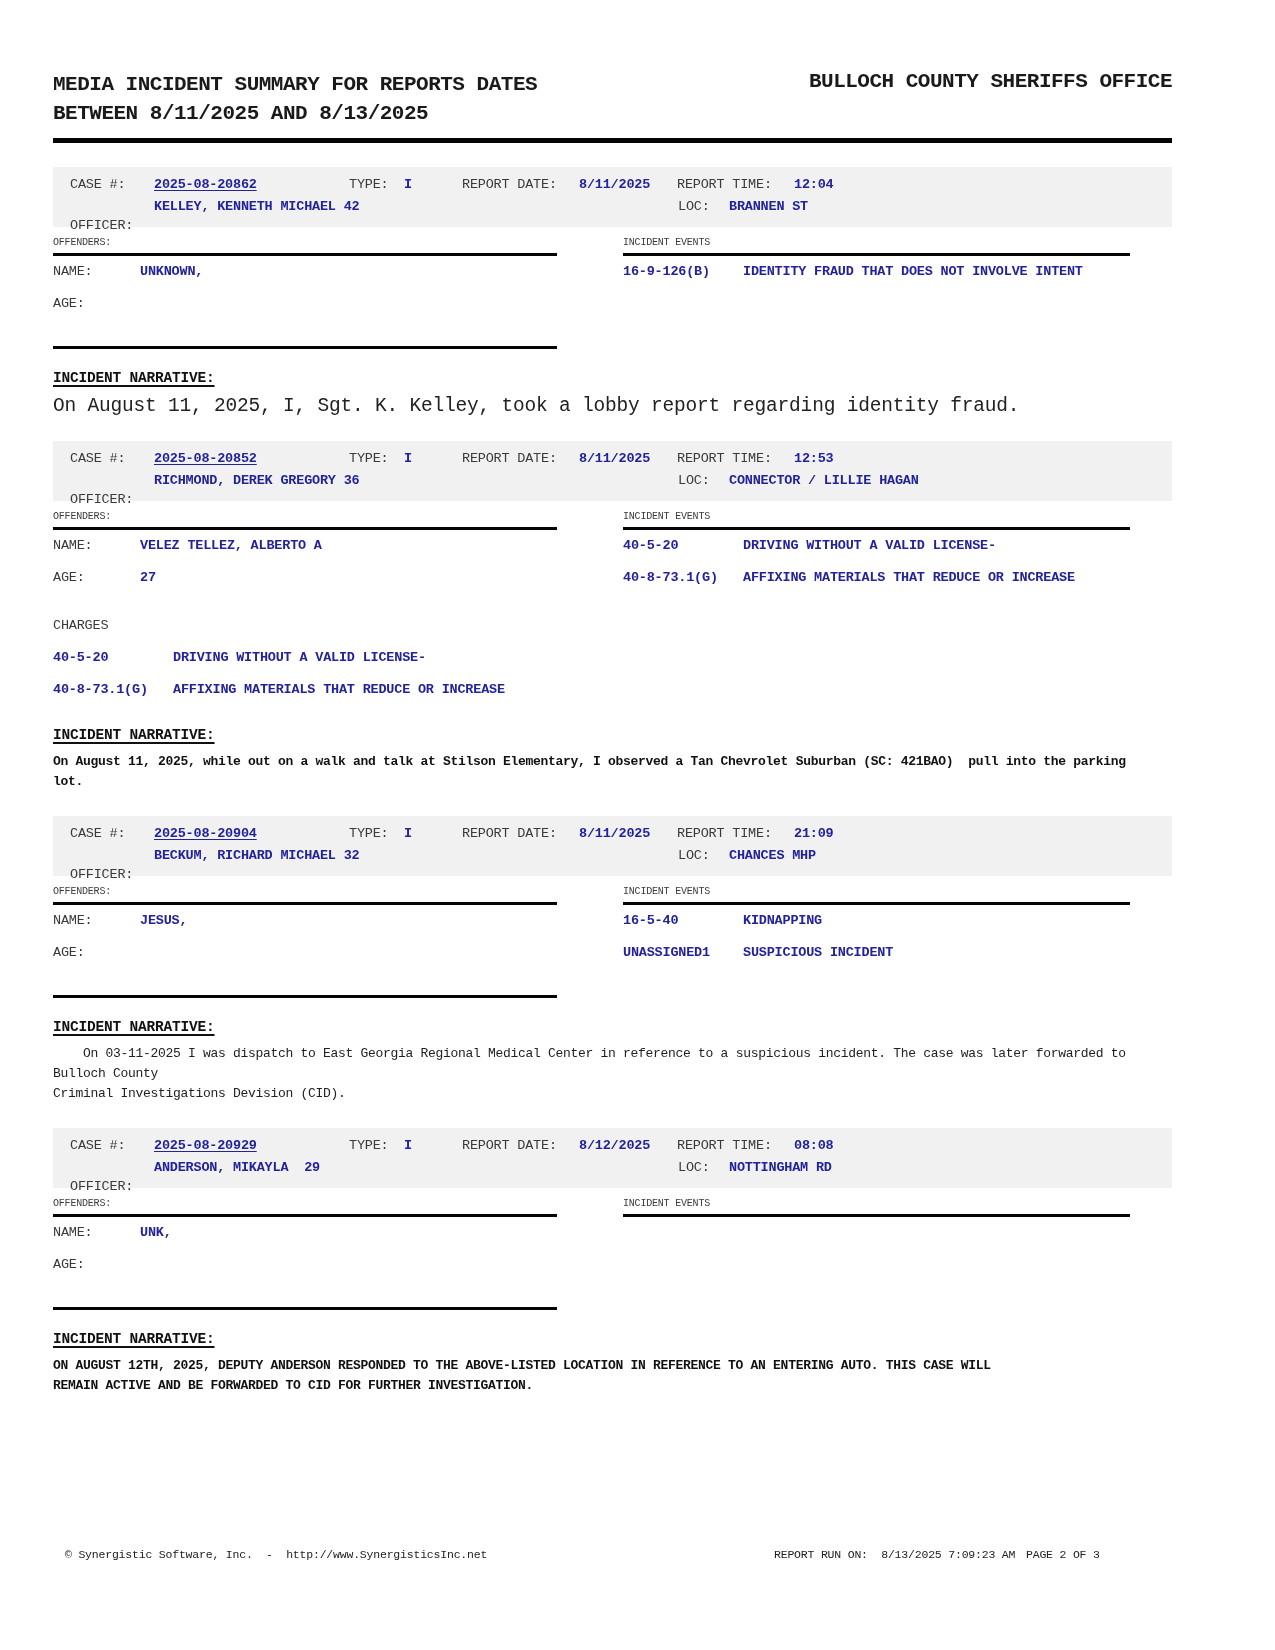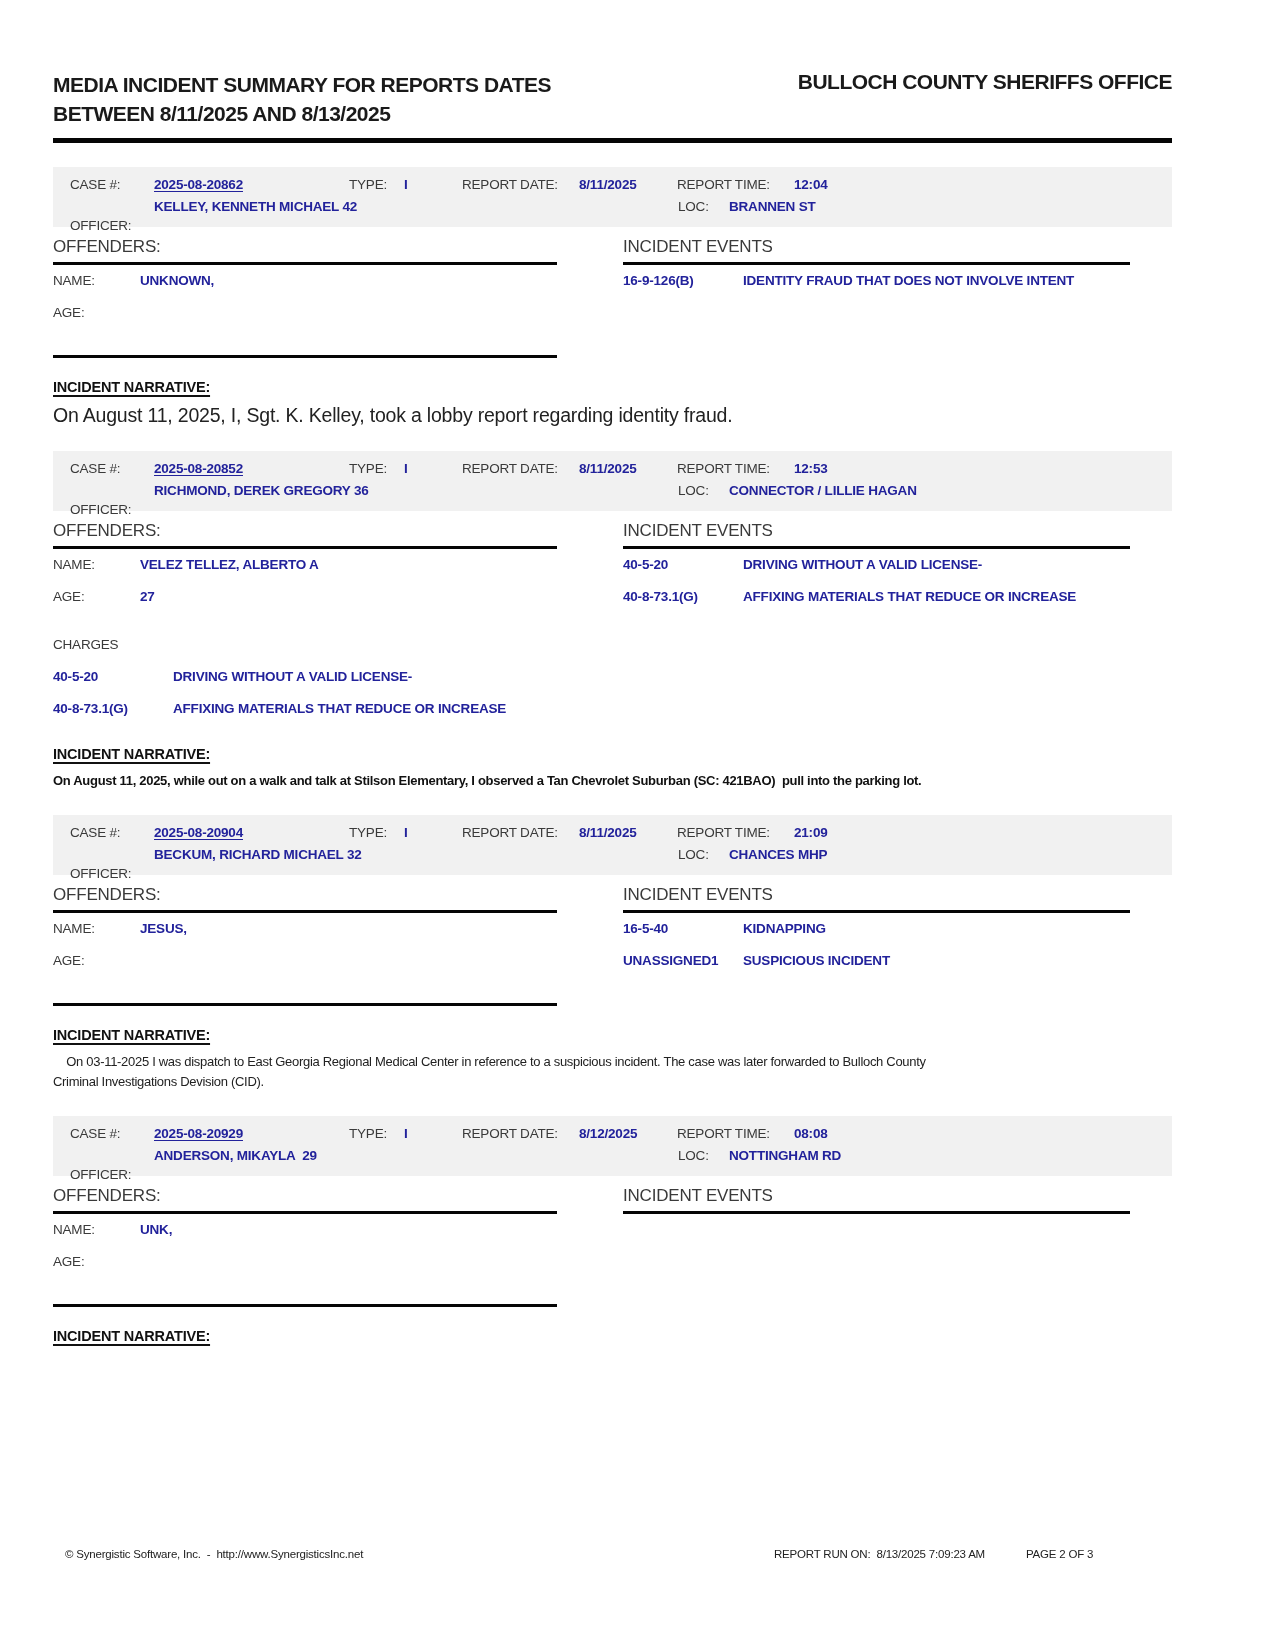"MEDIA INCIDENT SUMMARY FOR REPORTS" .page { font-family: Liberation Sans, sans-serif -> Liberation Mono, monospace }
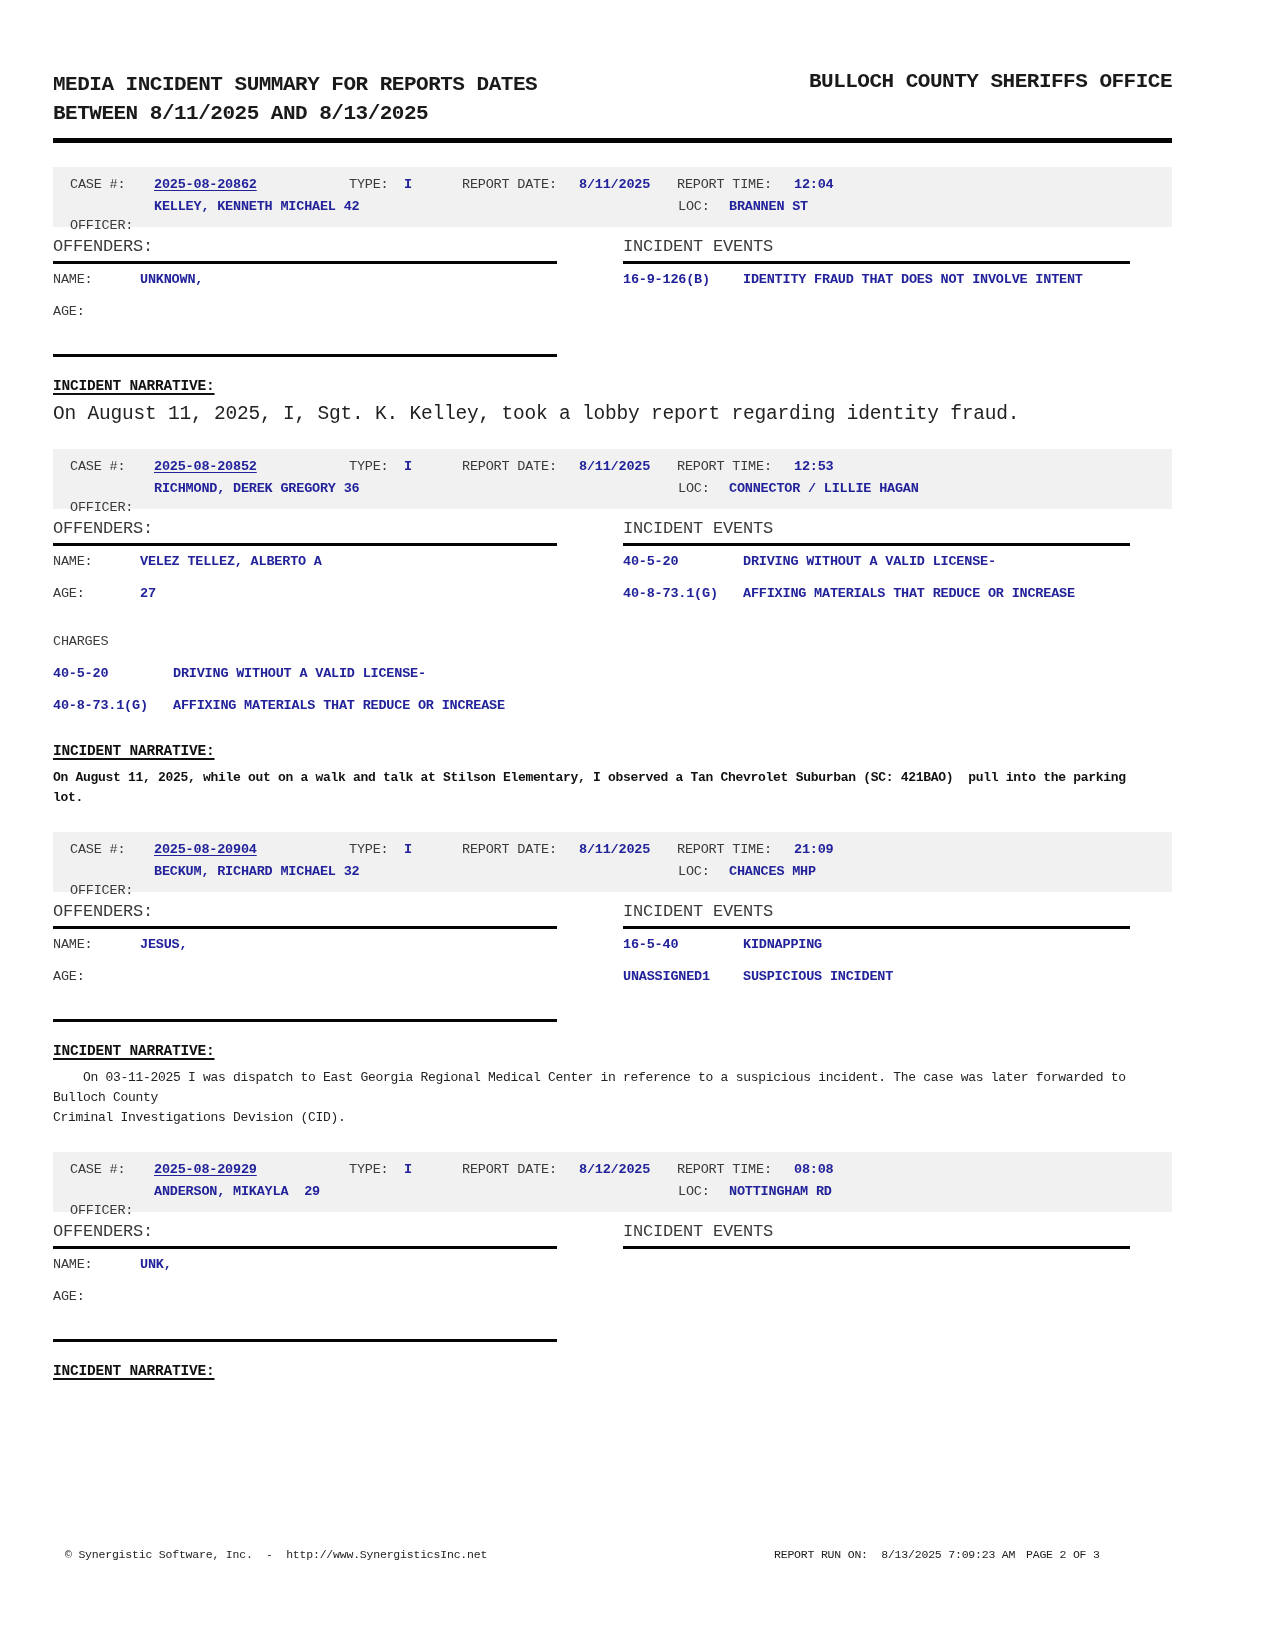"OFFENDERS:" .col-head { font-size: 17px -> 10px }
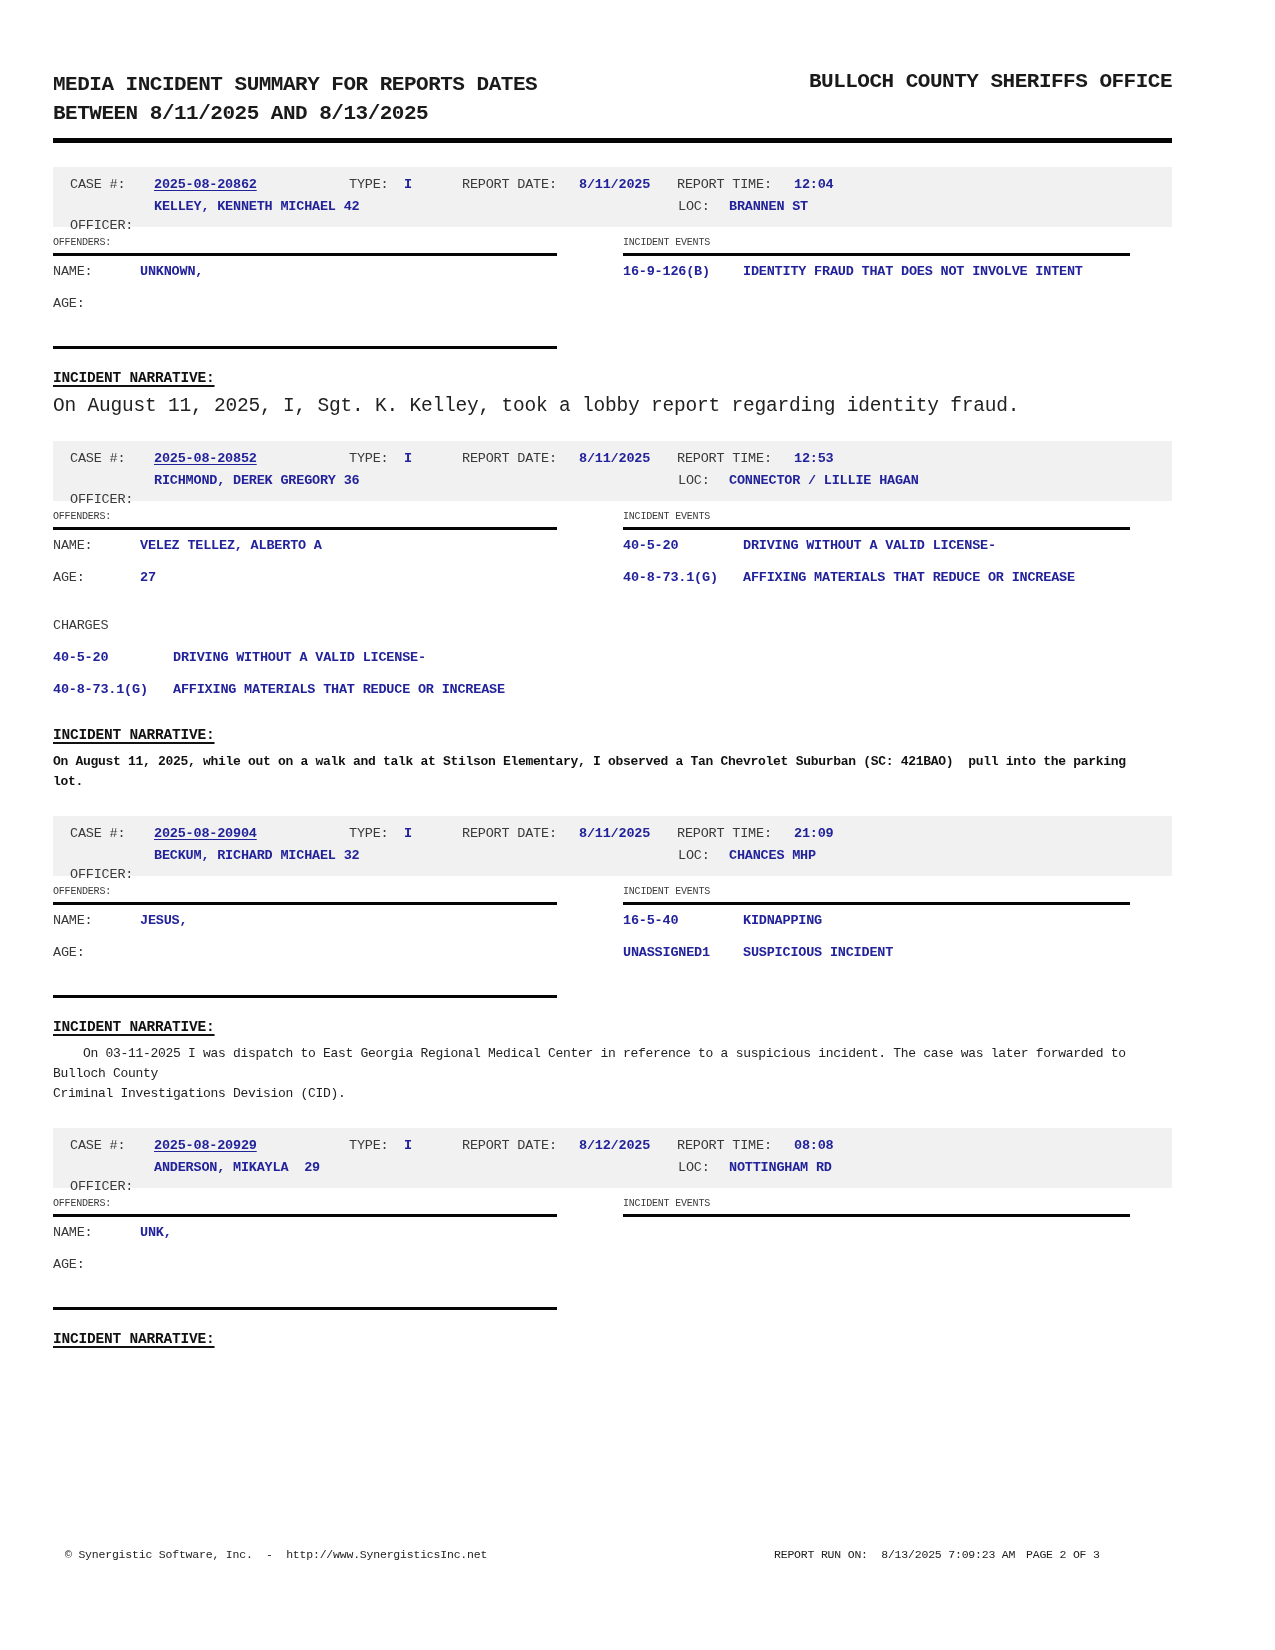"ON AUGUST 12TH, 2025, DEPUTY" div.narr-text { html: none -> <div>ON AUGUST 12TH, 2025, DEPUTY ANDERSON RESPONDED TO THE ABOVE-LISTED LOCATION IN REFERENCE TO AN ENTERING AUTO. THIS CASE WILL REMAIN ACTIVE AND BE FORWARDED TO CID FOR FURTHER INVESTIGATION.</div> }
